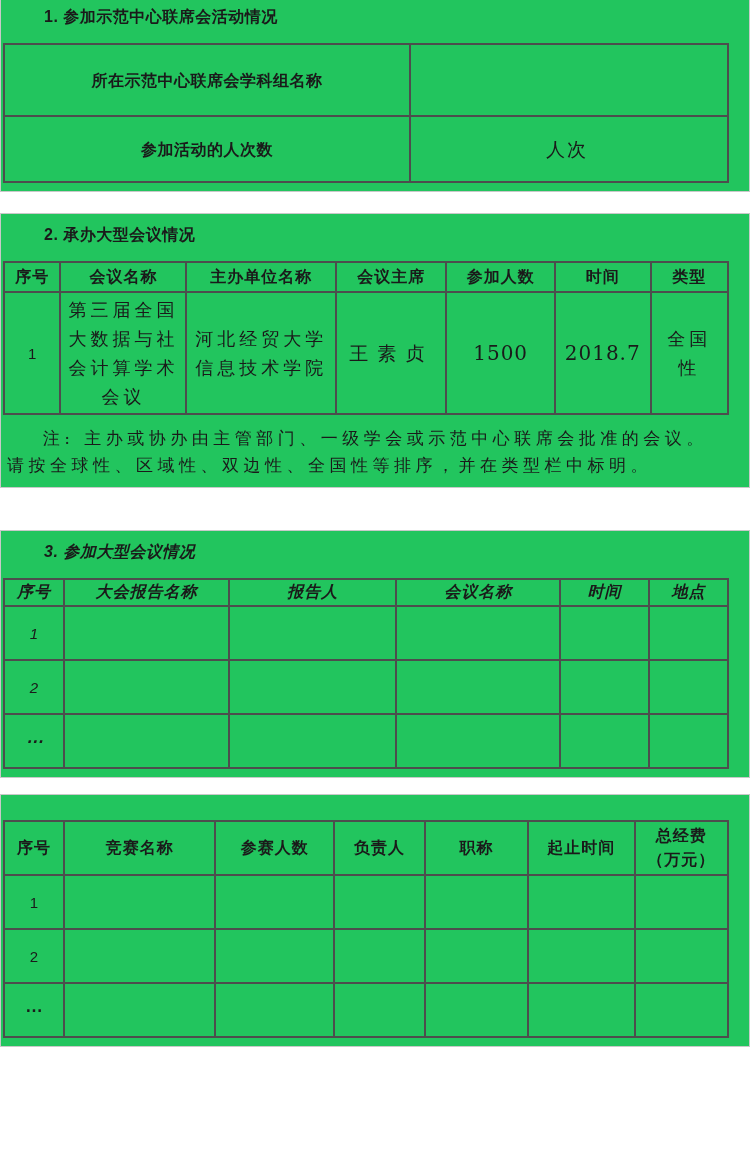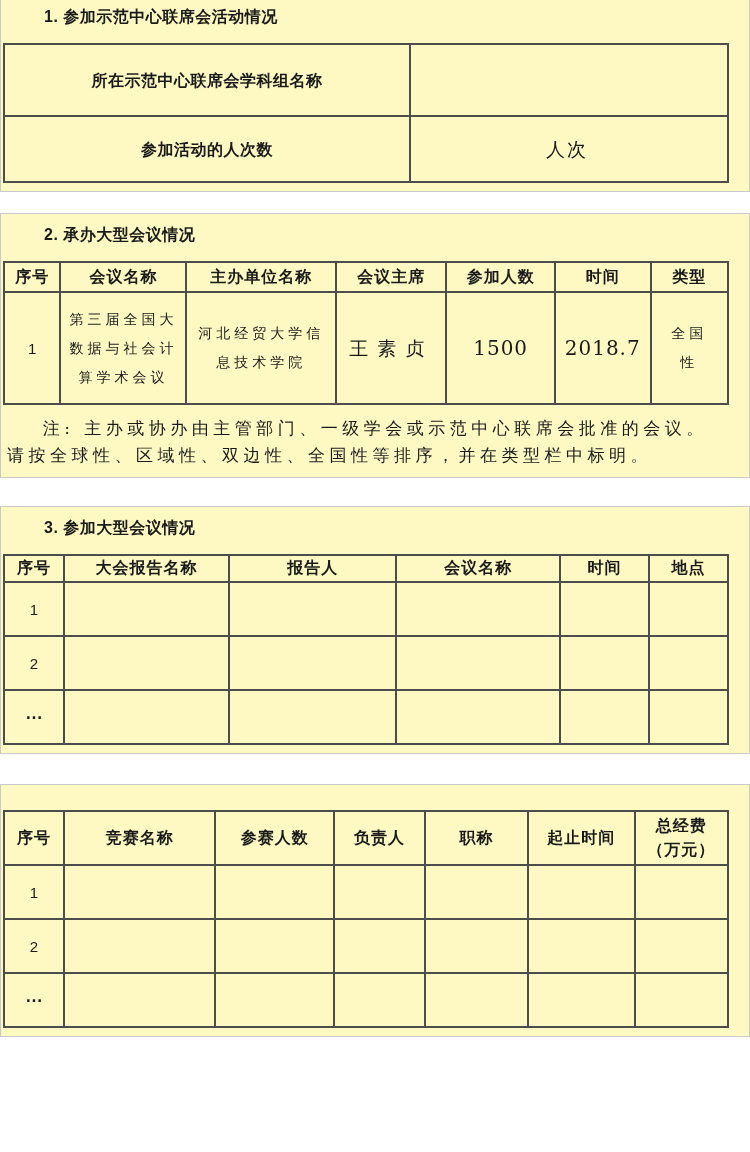"1. 参加示范中心联席会活动情况" .panel { background: #fef9c3 -> #22c55e }
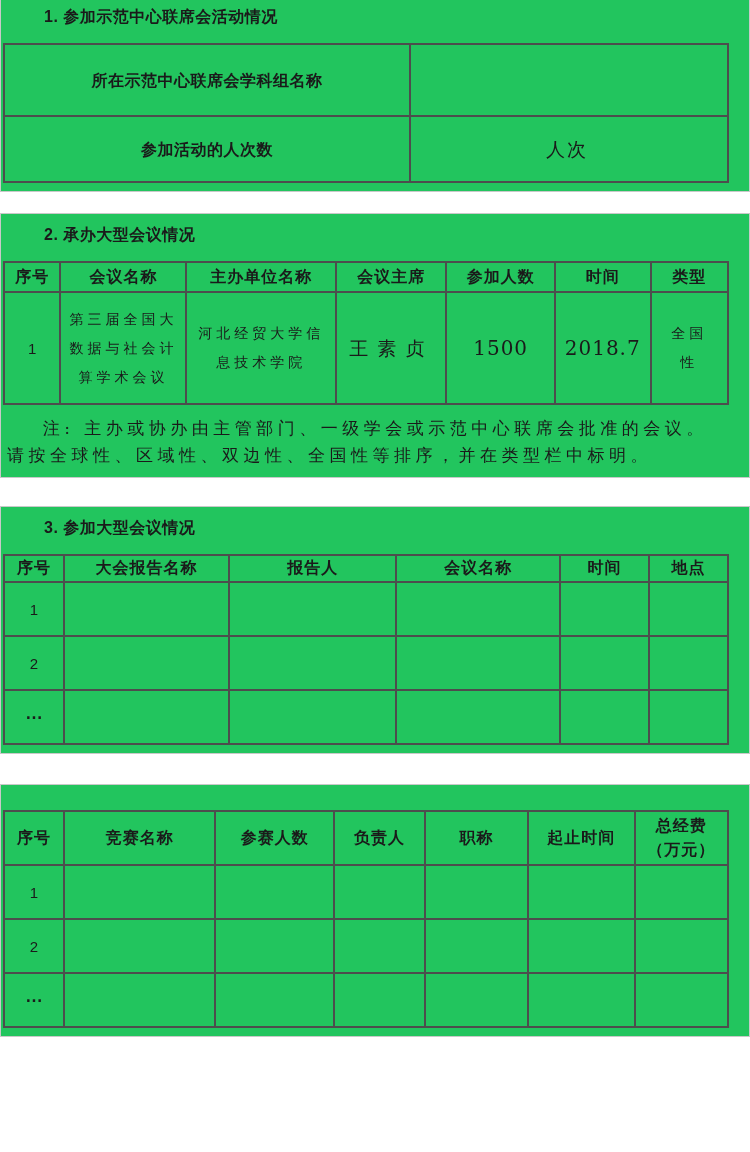"2. 承办大型会议情况" .panel-2 { margin-bottom: 28px -> 42px }
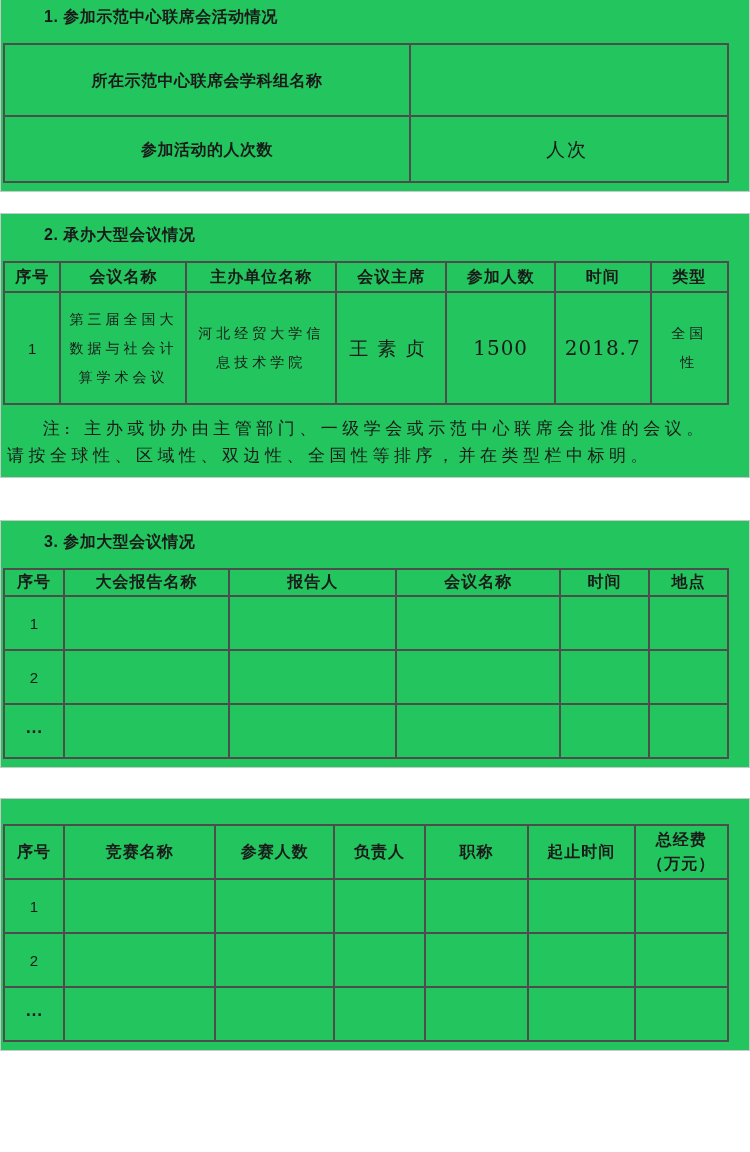"第三届全国大数据与社会计算学术会议" td { font-size: 14px -> 18px }
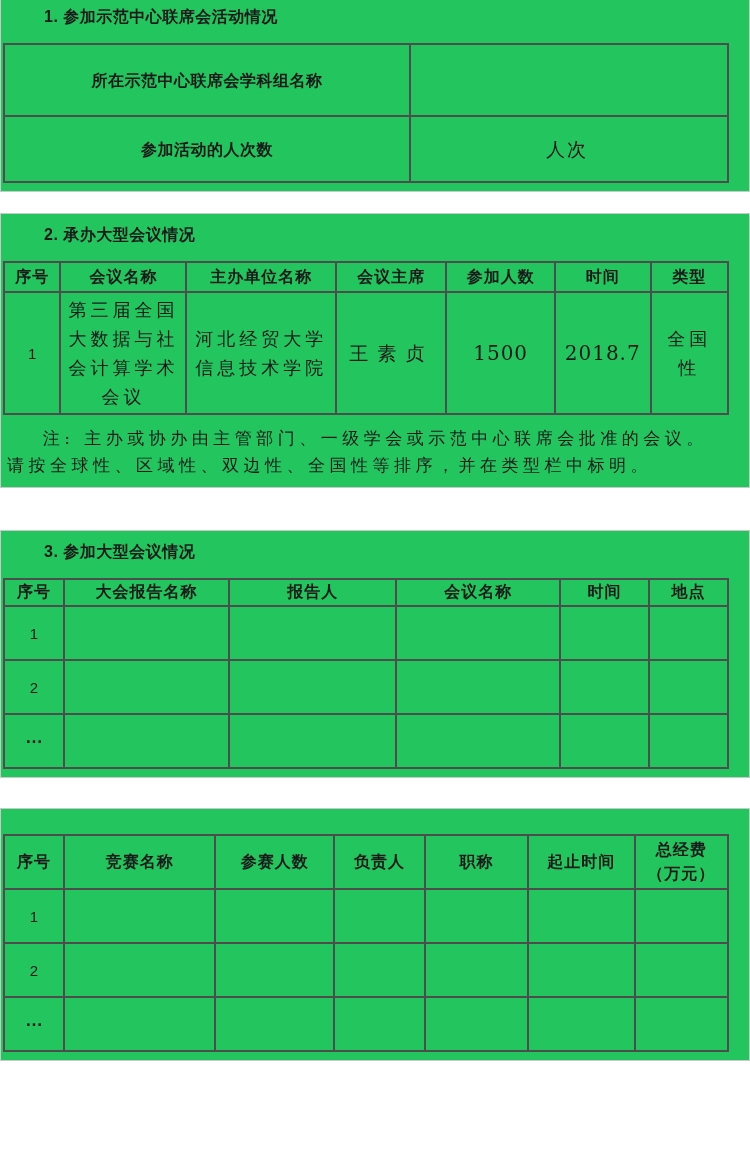"3. 参加大型会议情况" .panel-3 { font-style: none -> italic; margin-bottom: 30px -> 16px }
